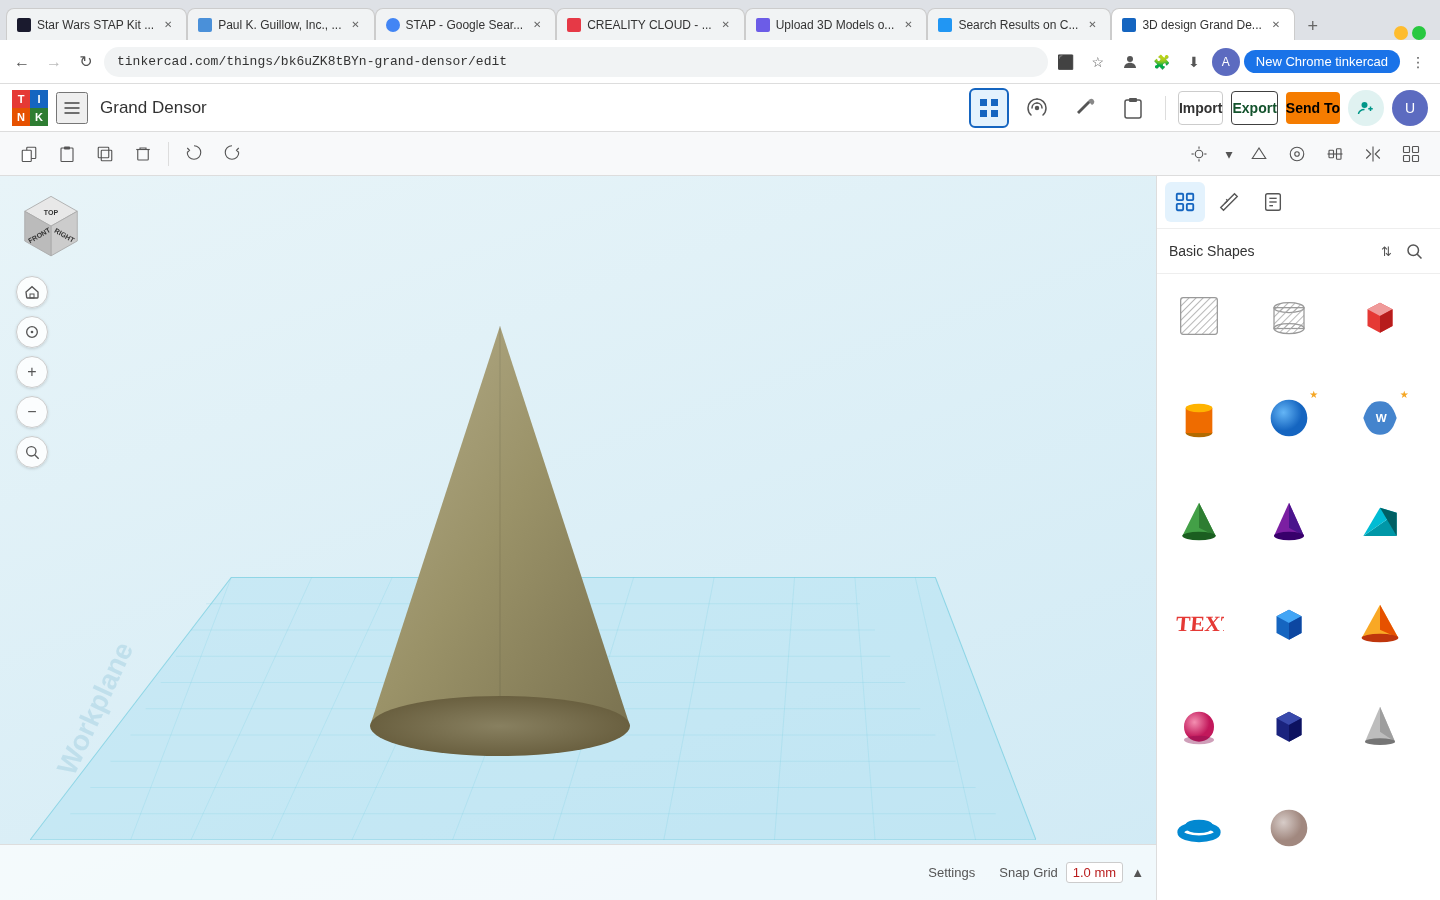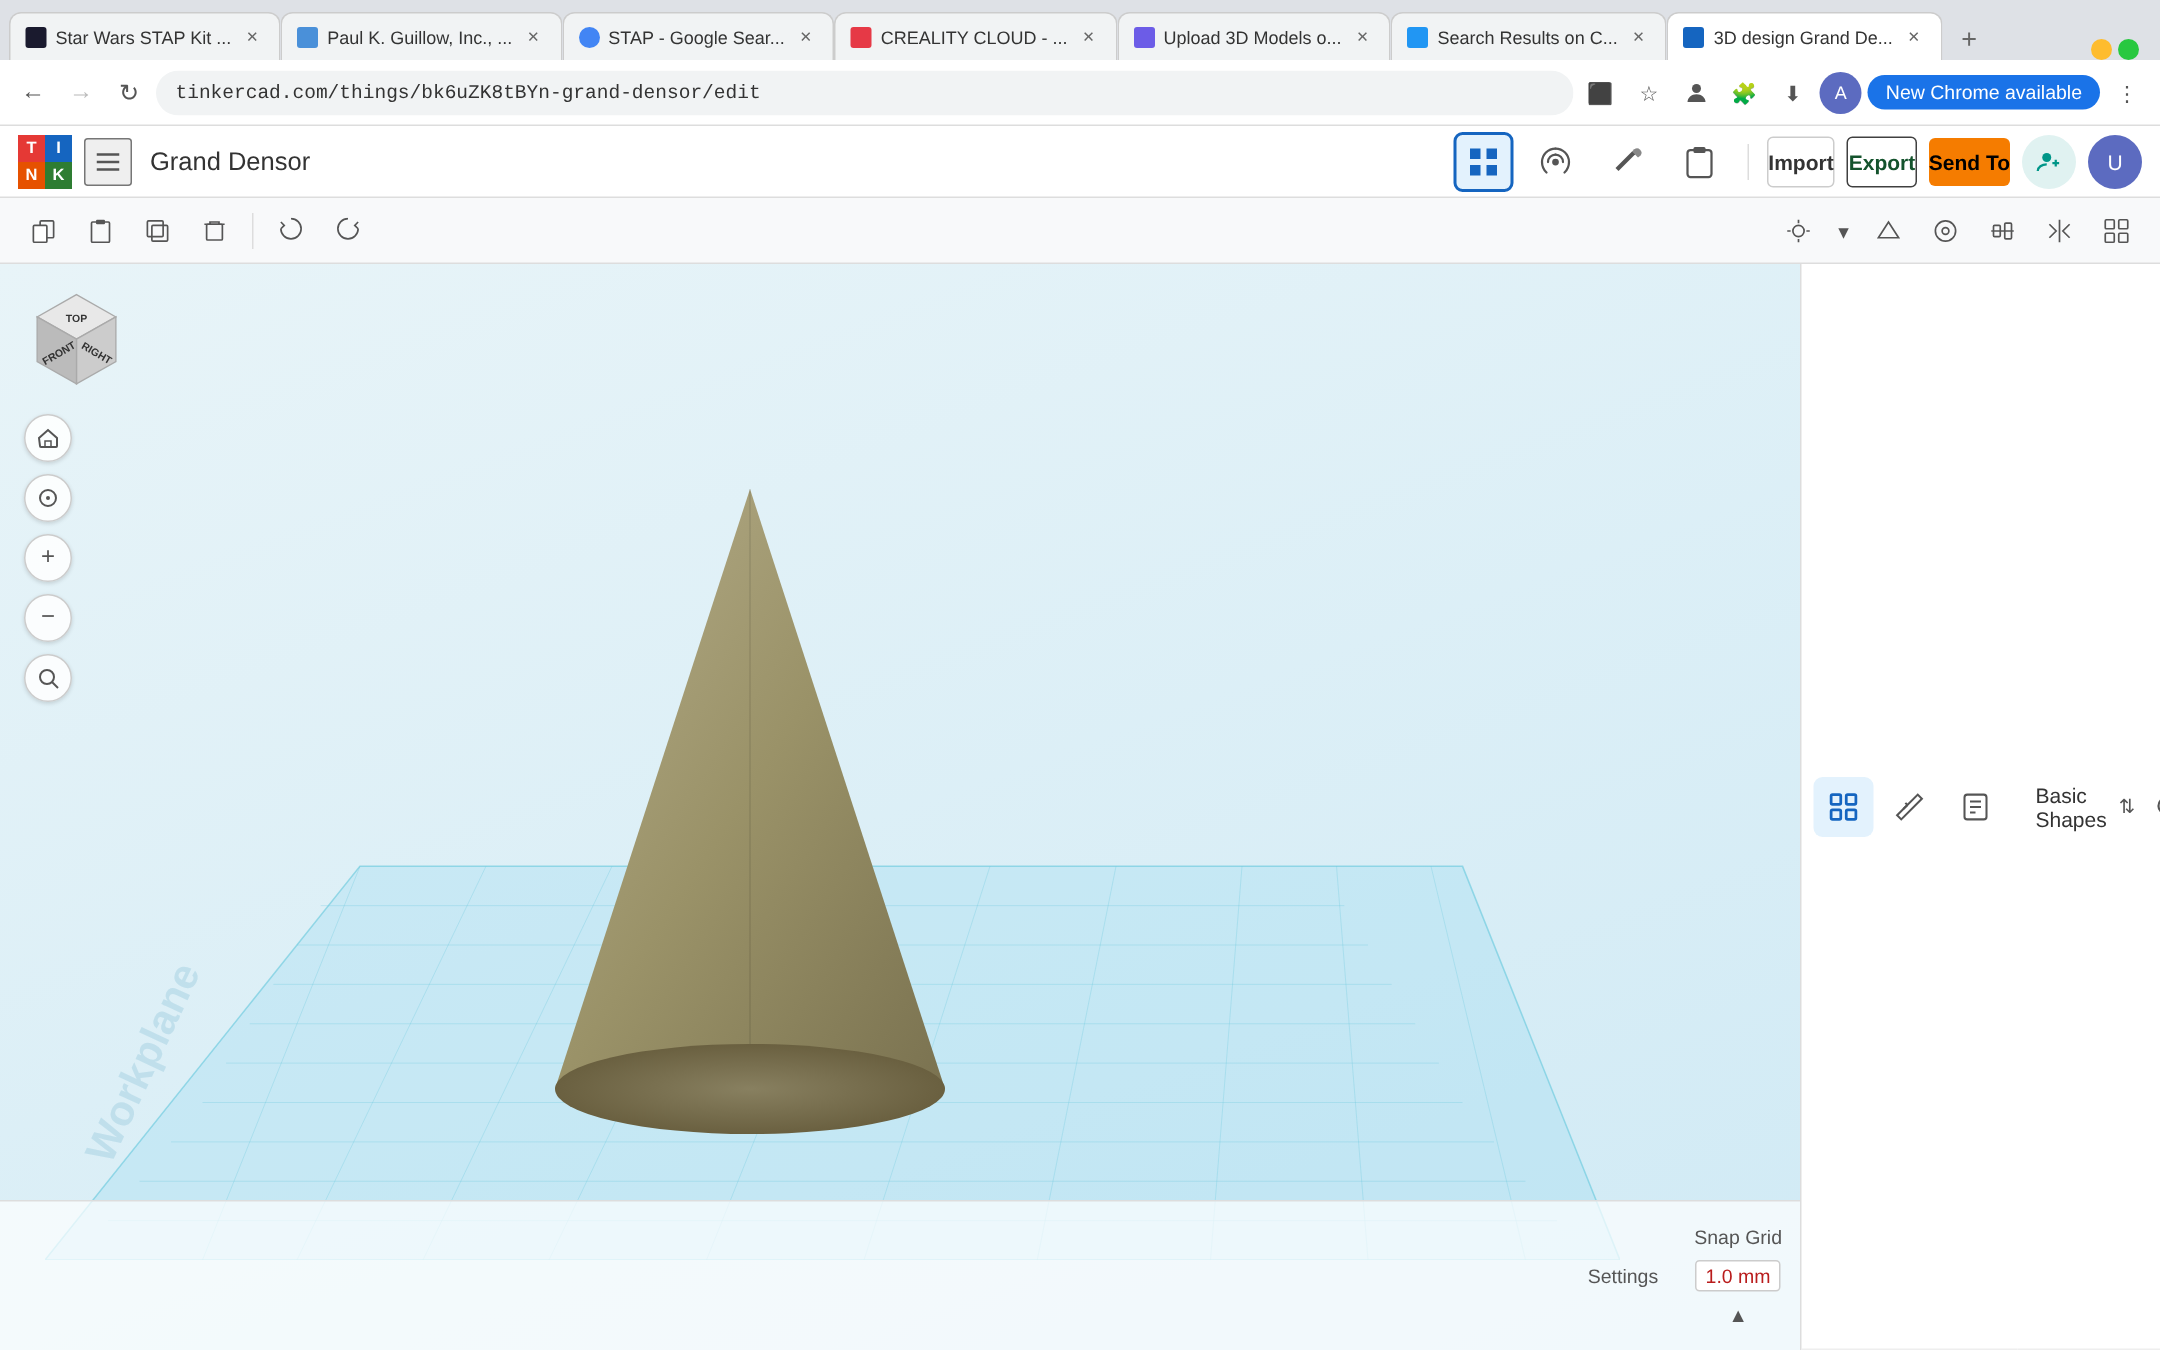"New Chrome available" div.chrome-available { text: available -> tinkercad }
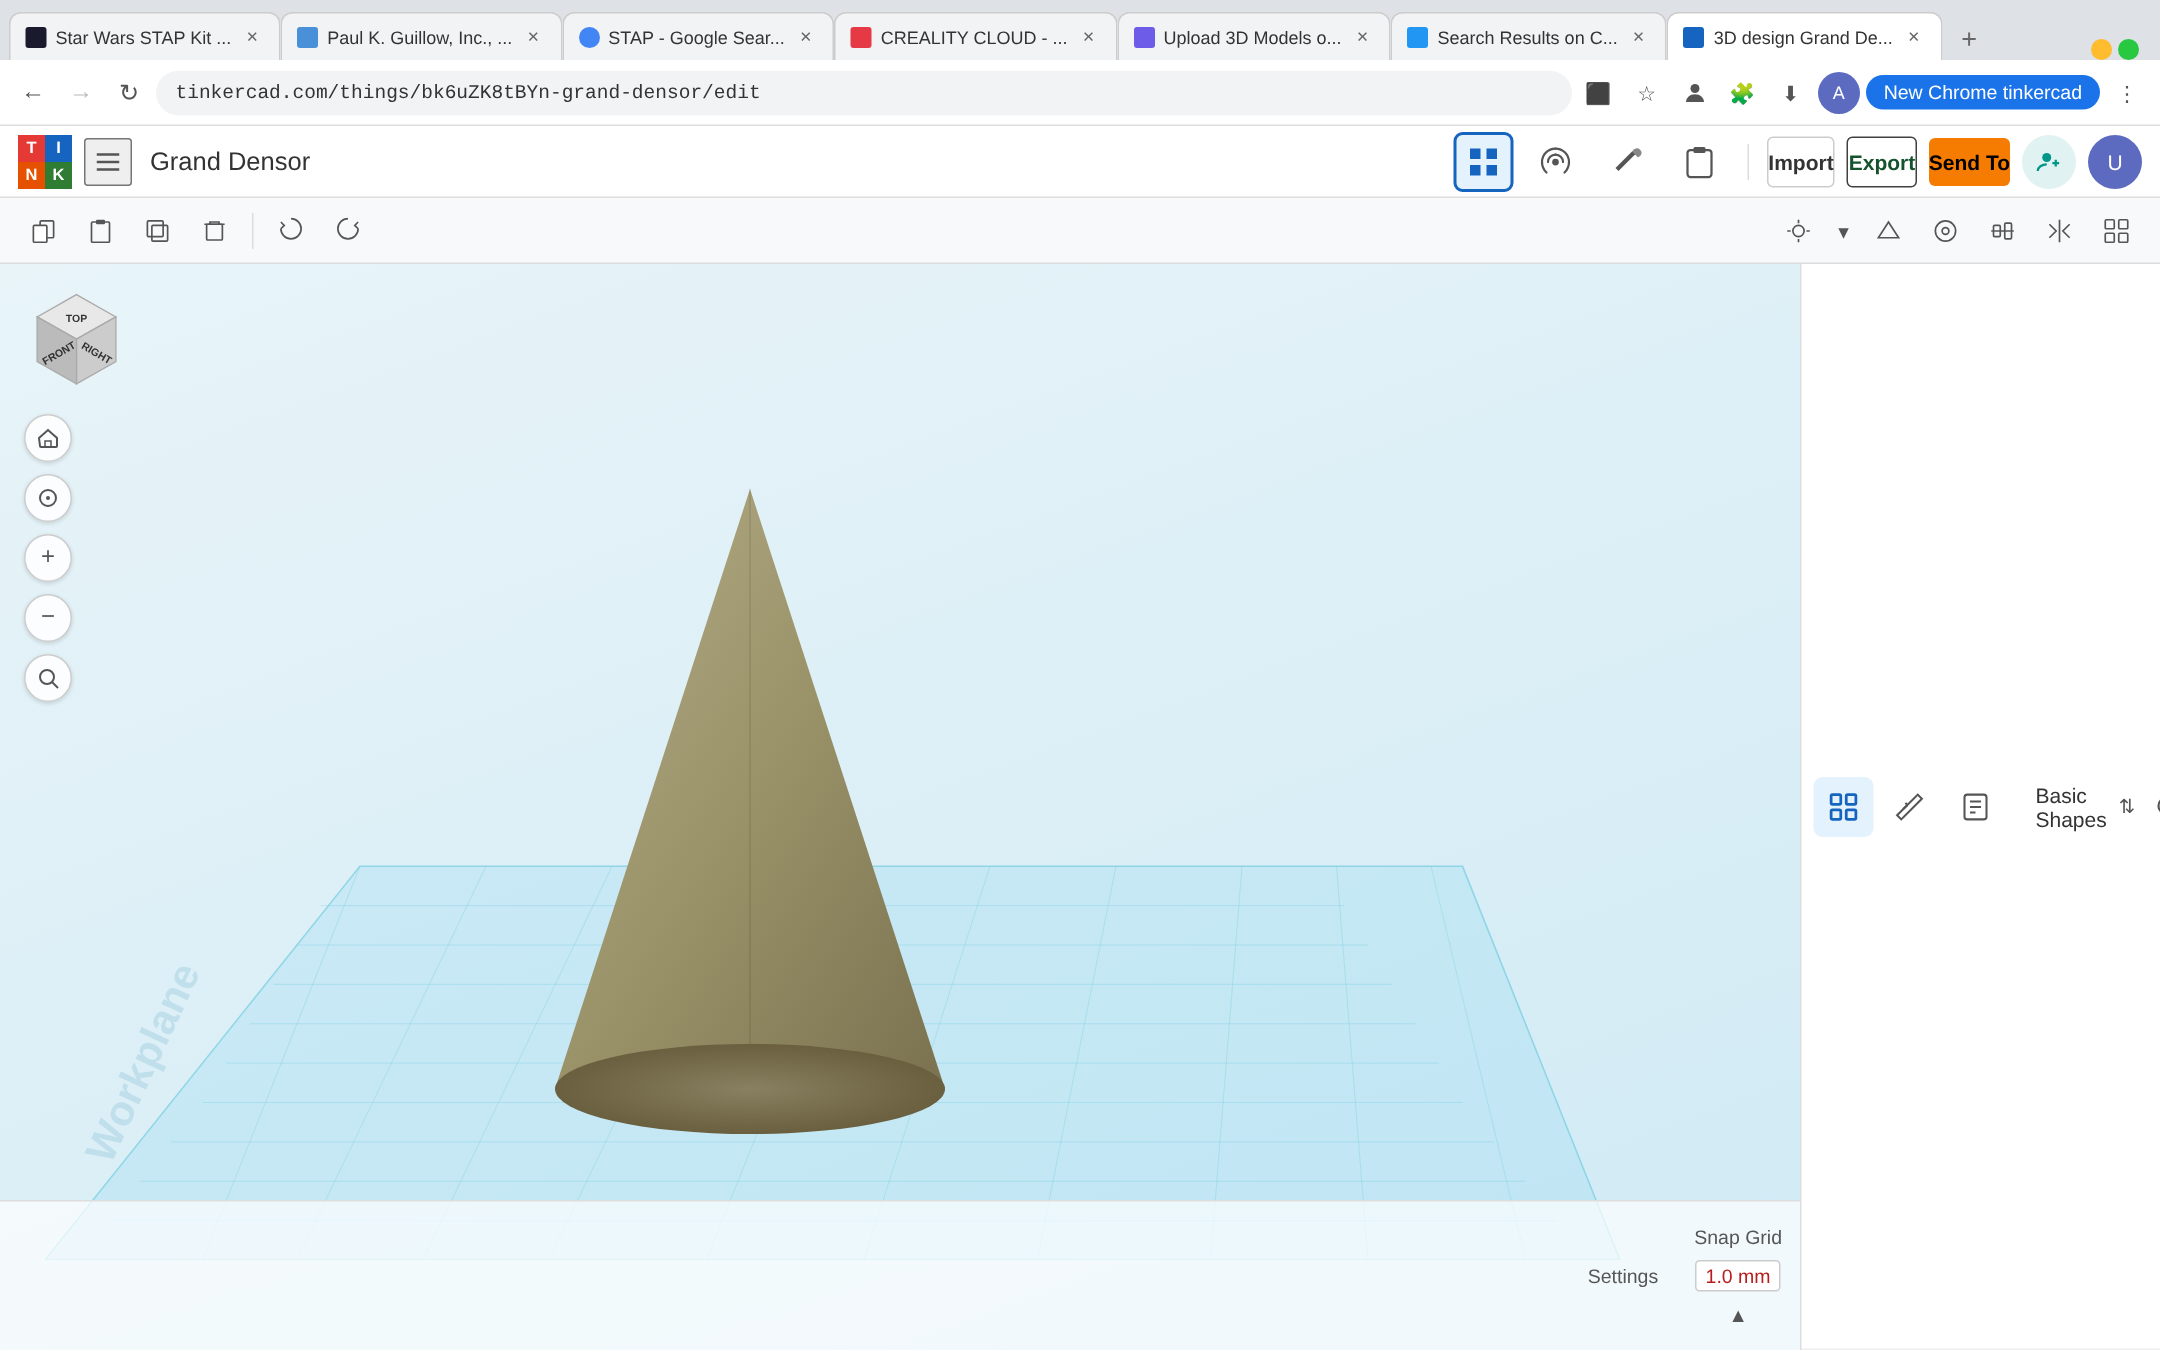"Basic Shapes" .right-panel { flex-direction: none -> column; width: 240px -> 284px }
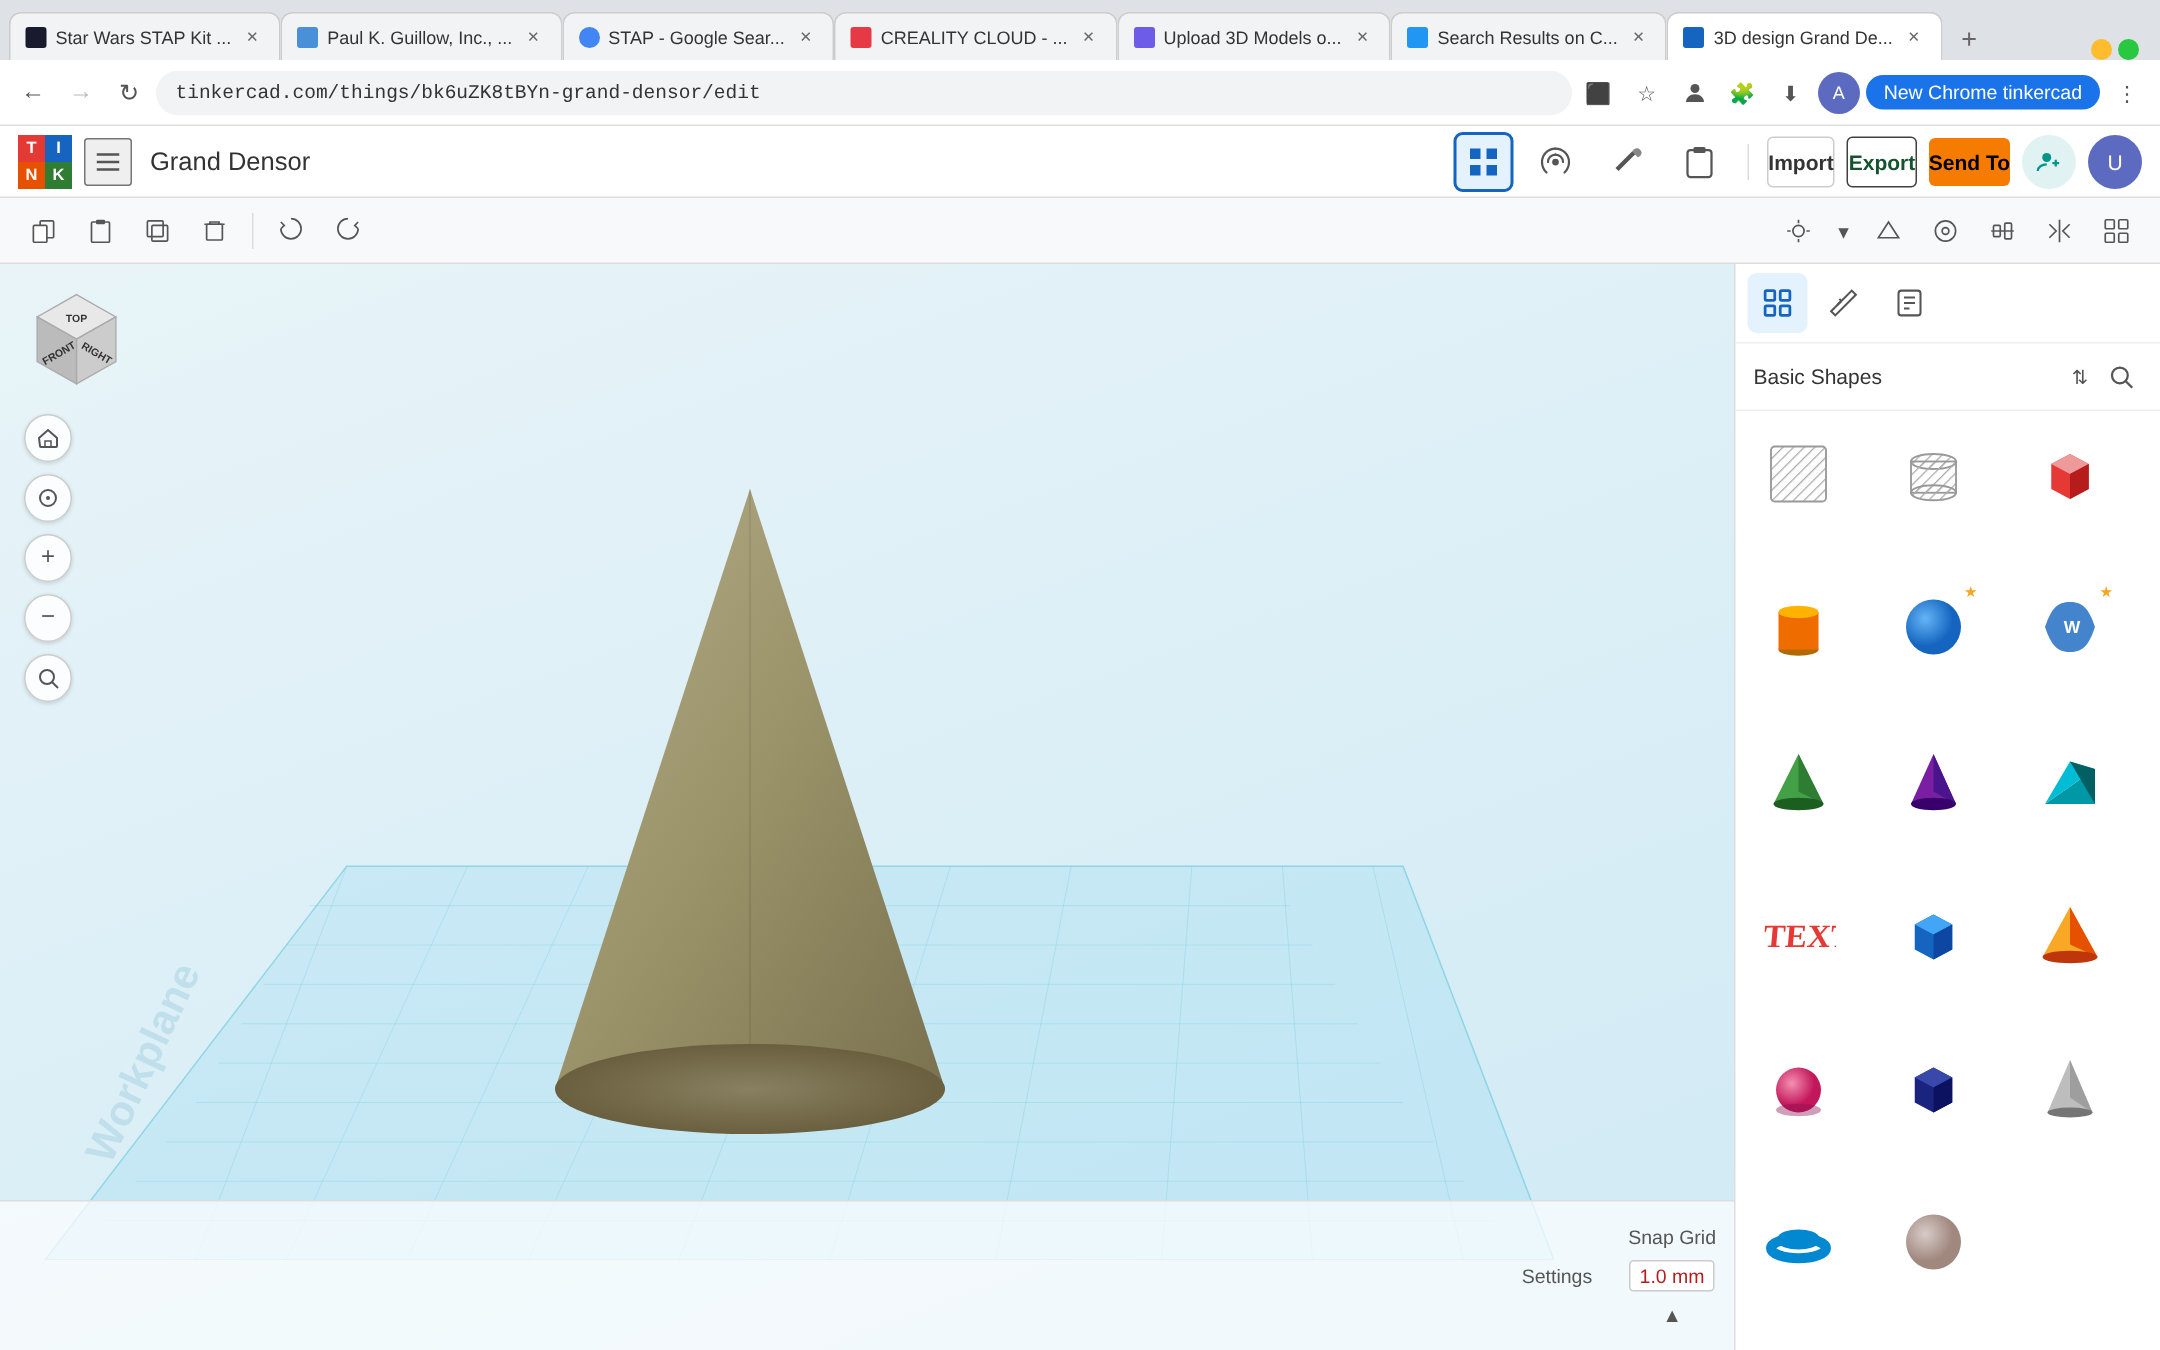"Snap Grid" .snap-grid { flex-direction: column -> none }
